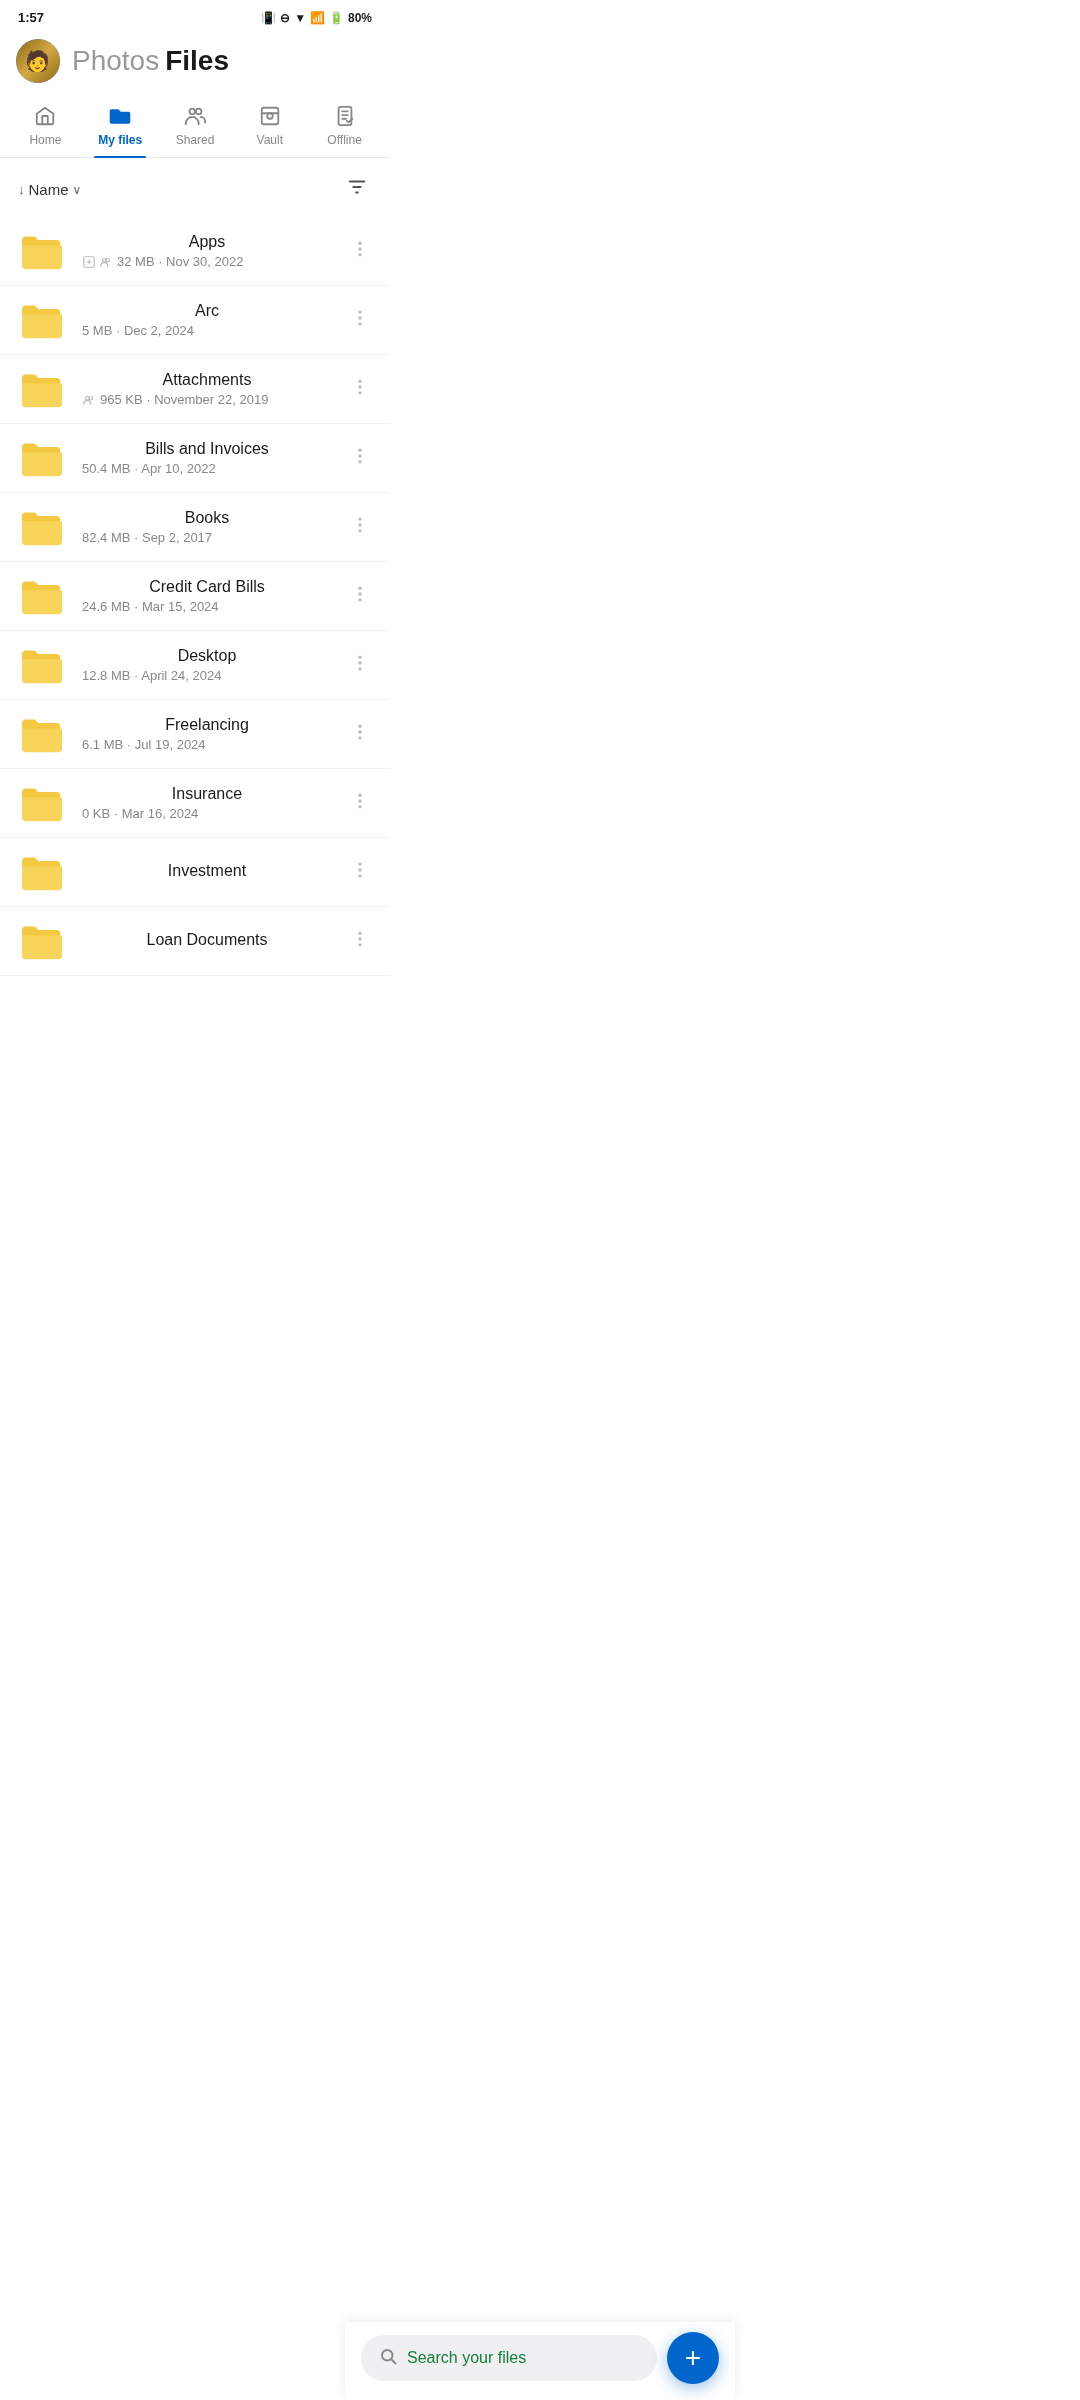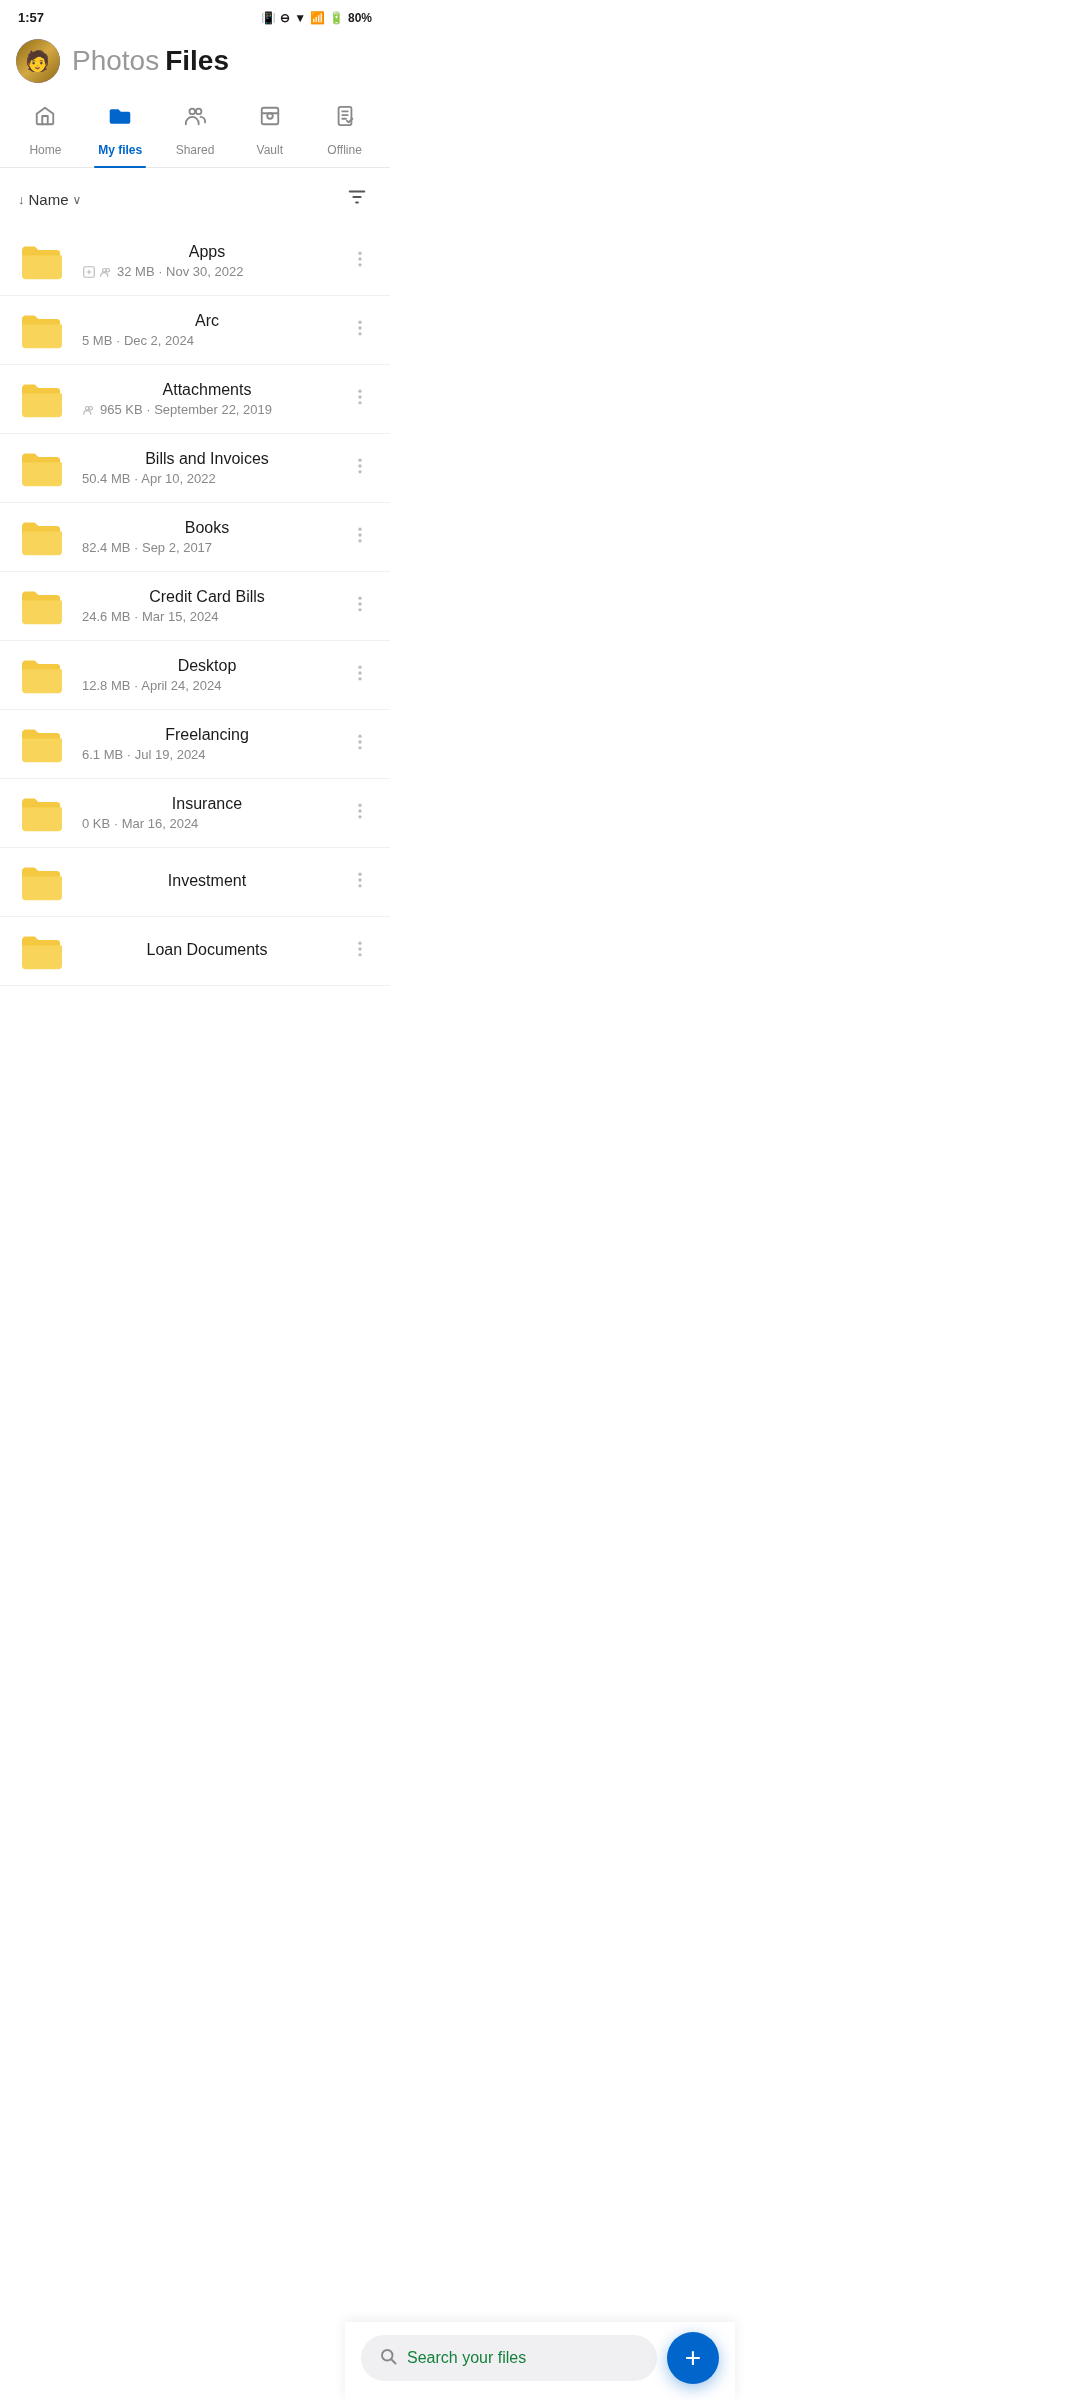"Home" .nav-tab { gap: 10px -> 0 }
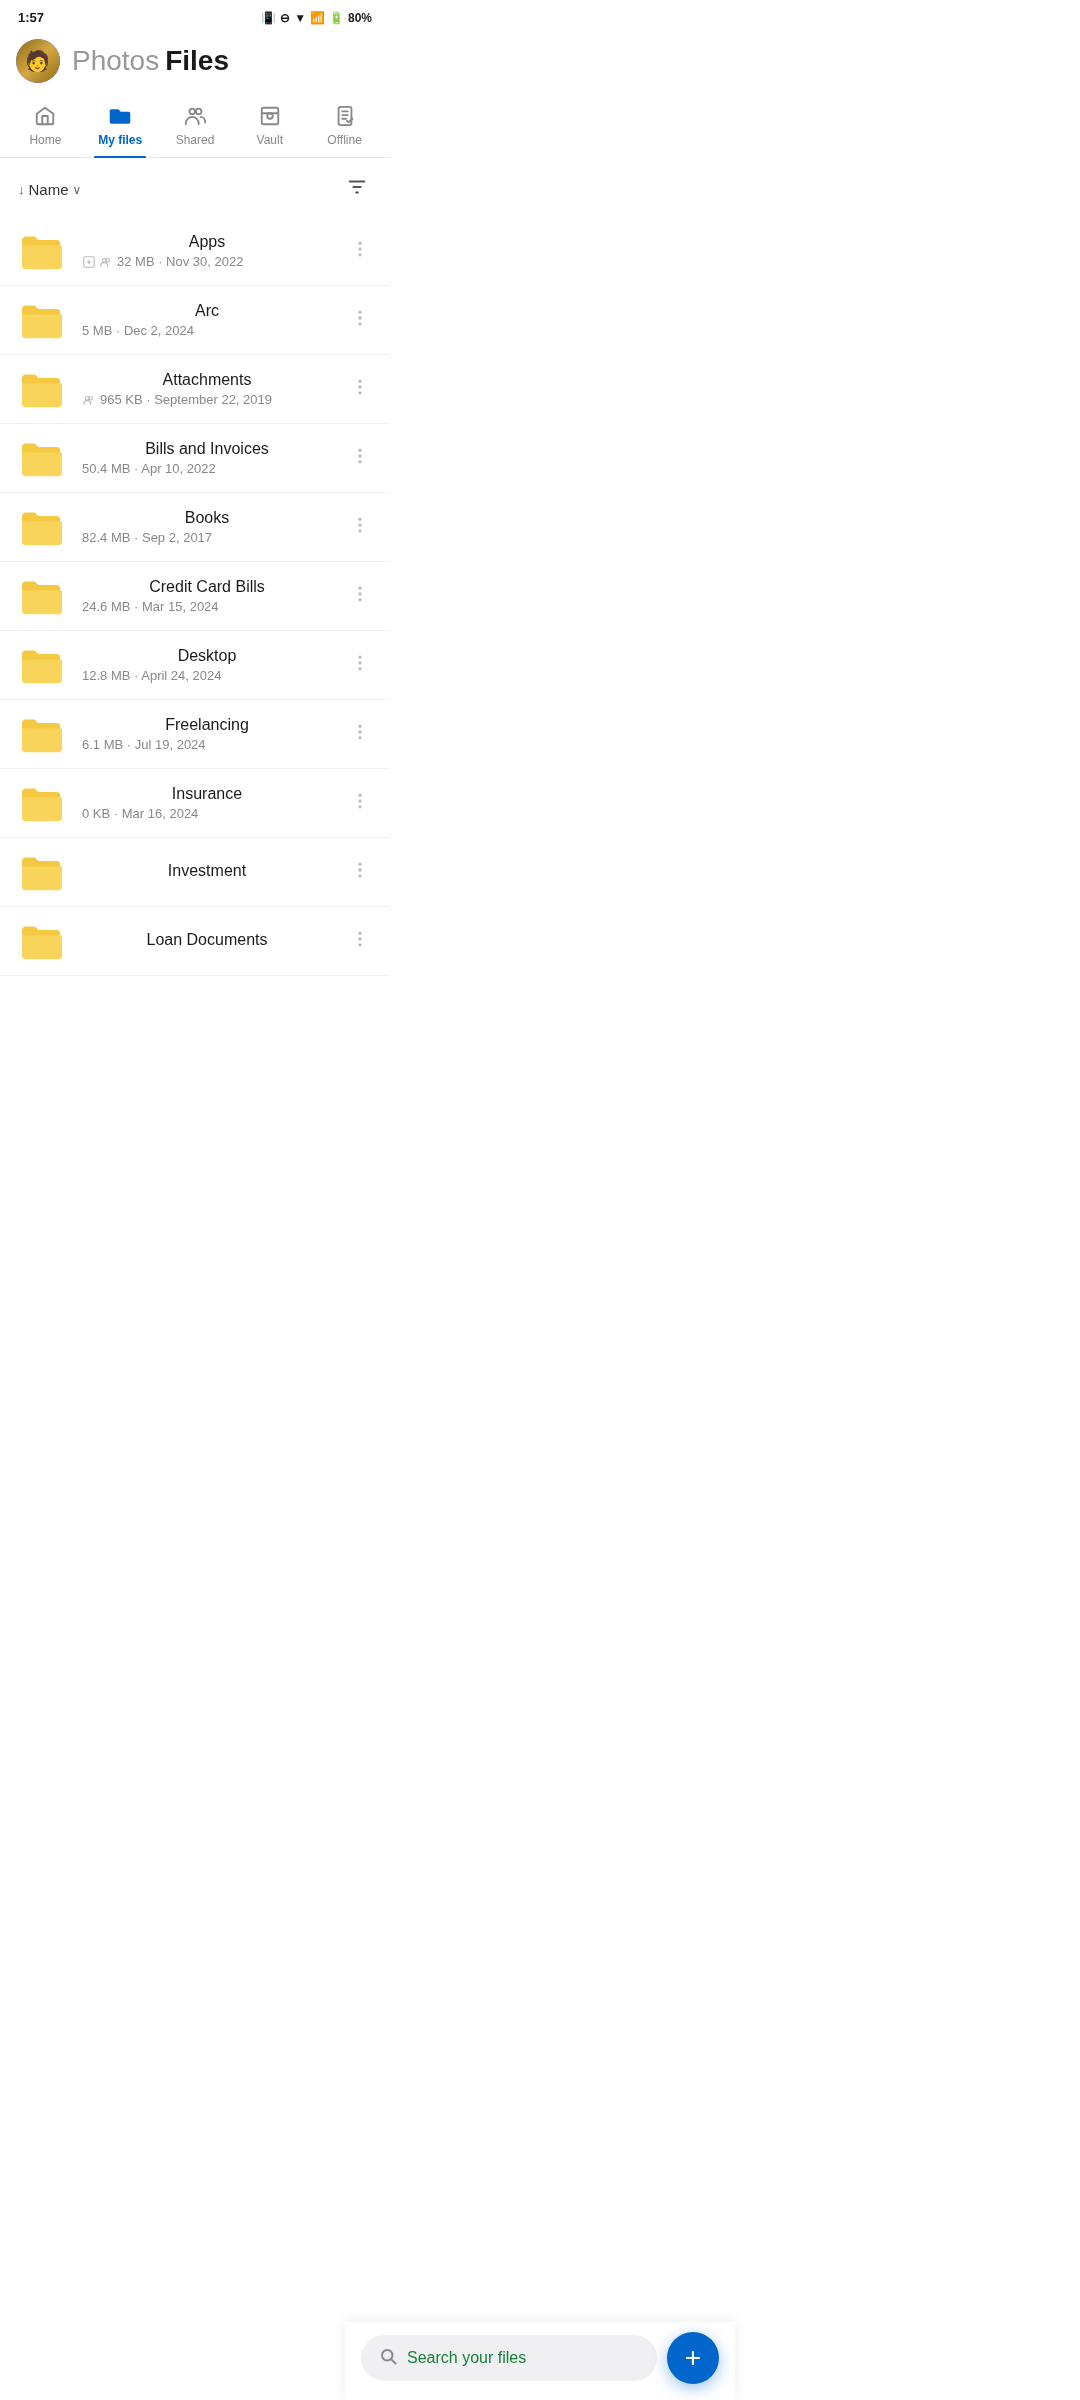"965 KB · September 22," span { text: September -> November }
